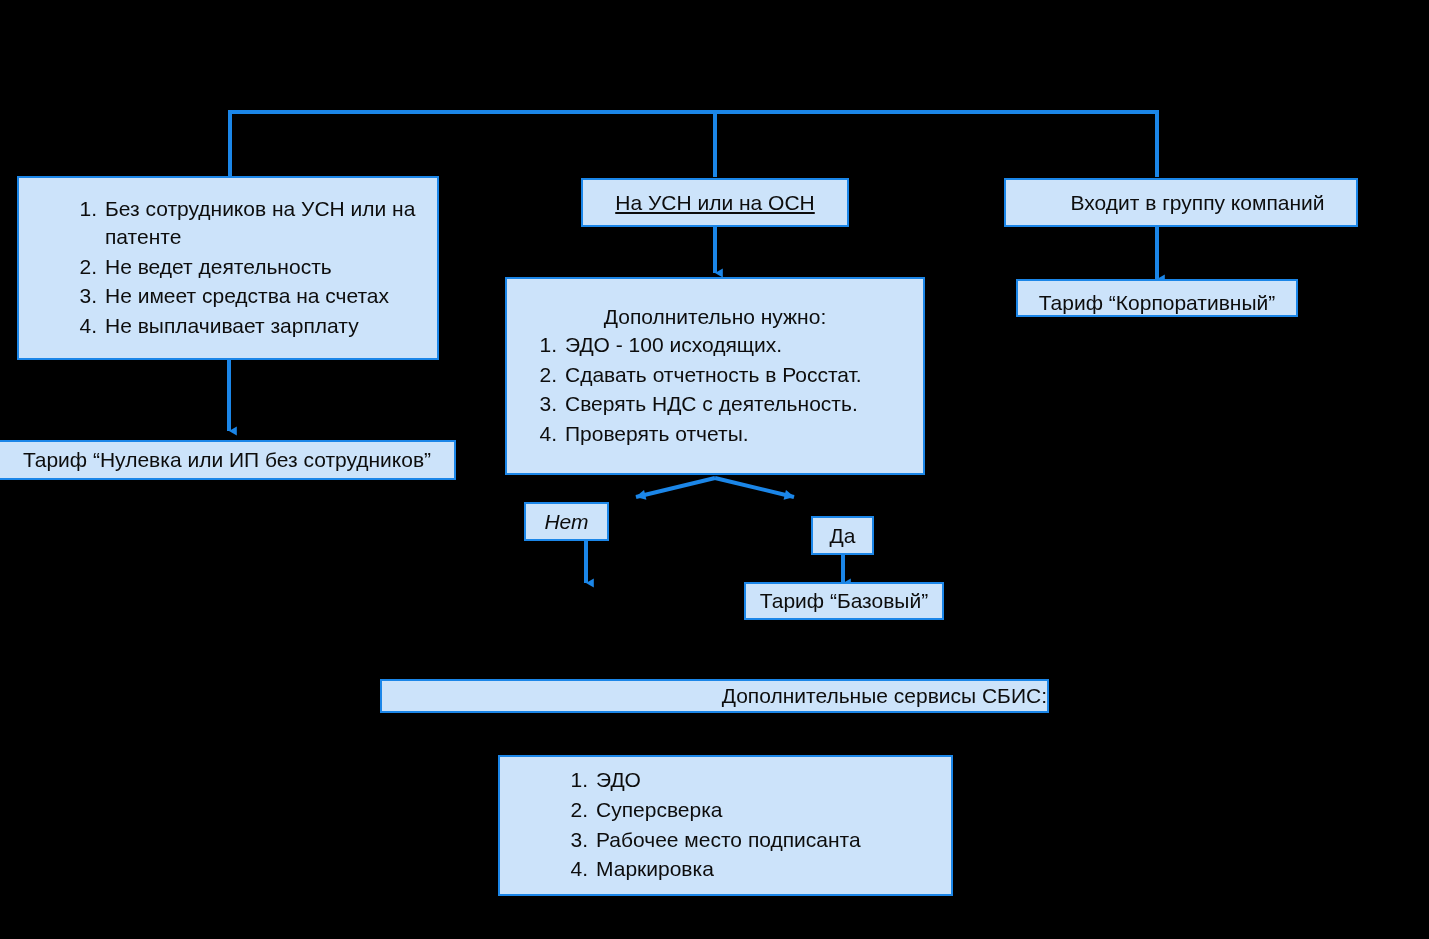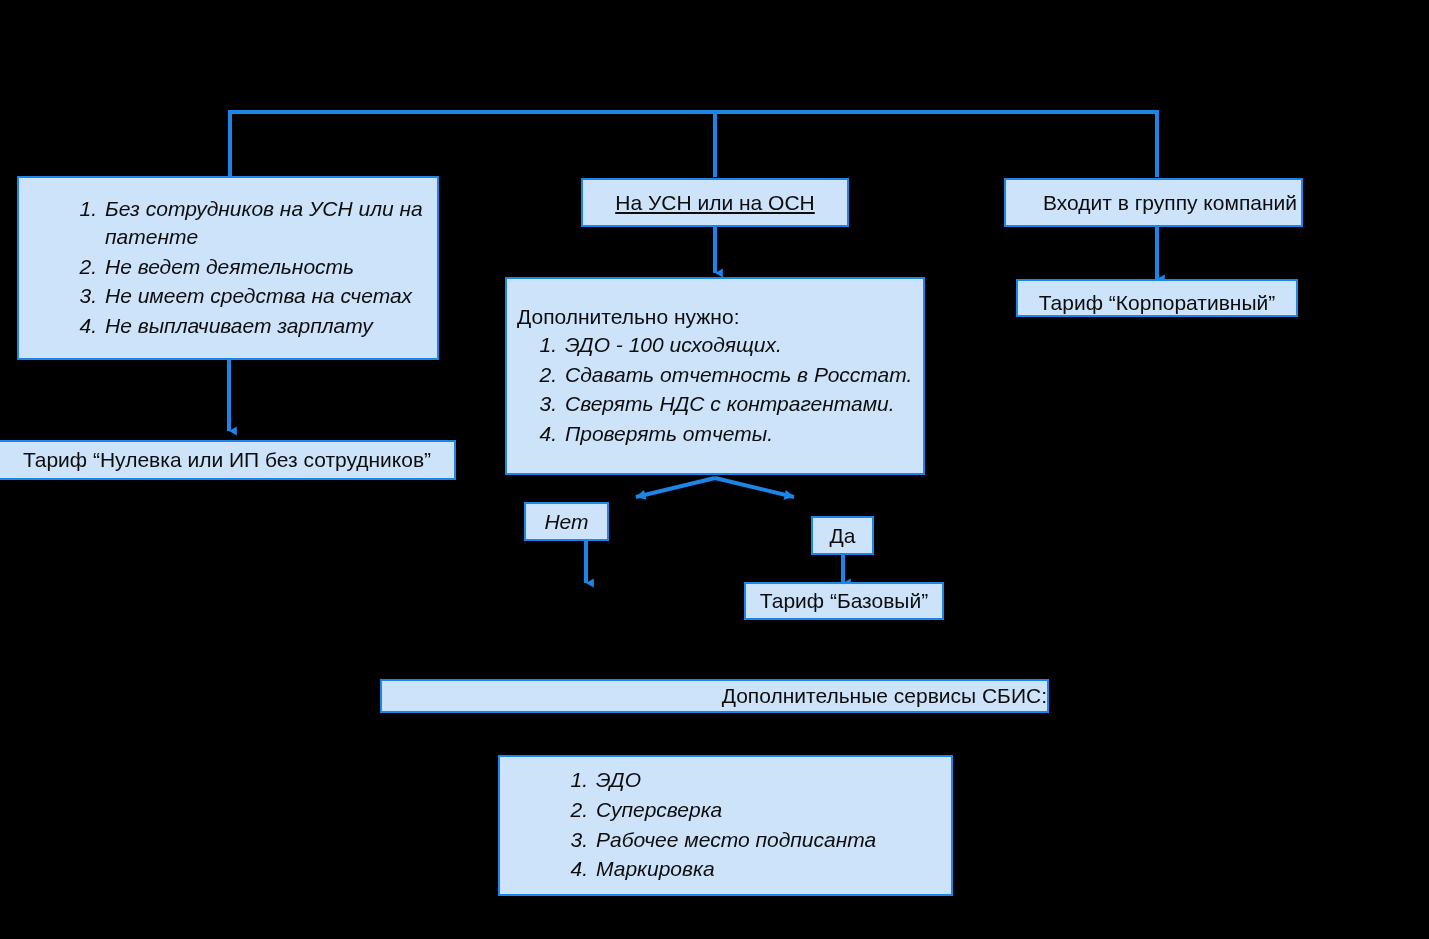"Без сотрудников на УСН или" ol.numlist { font-style: italic -> none }
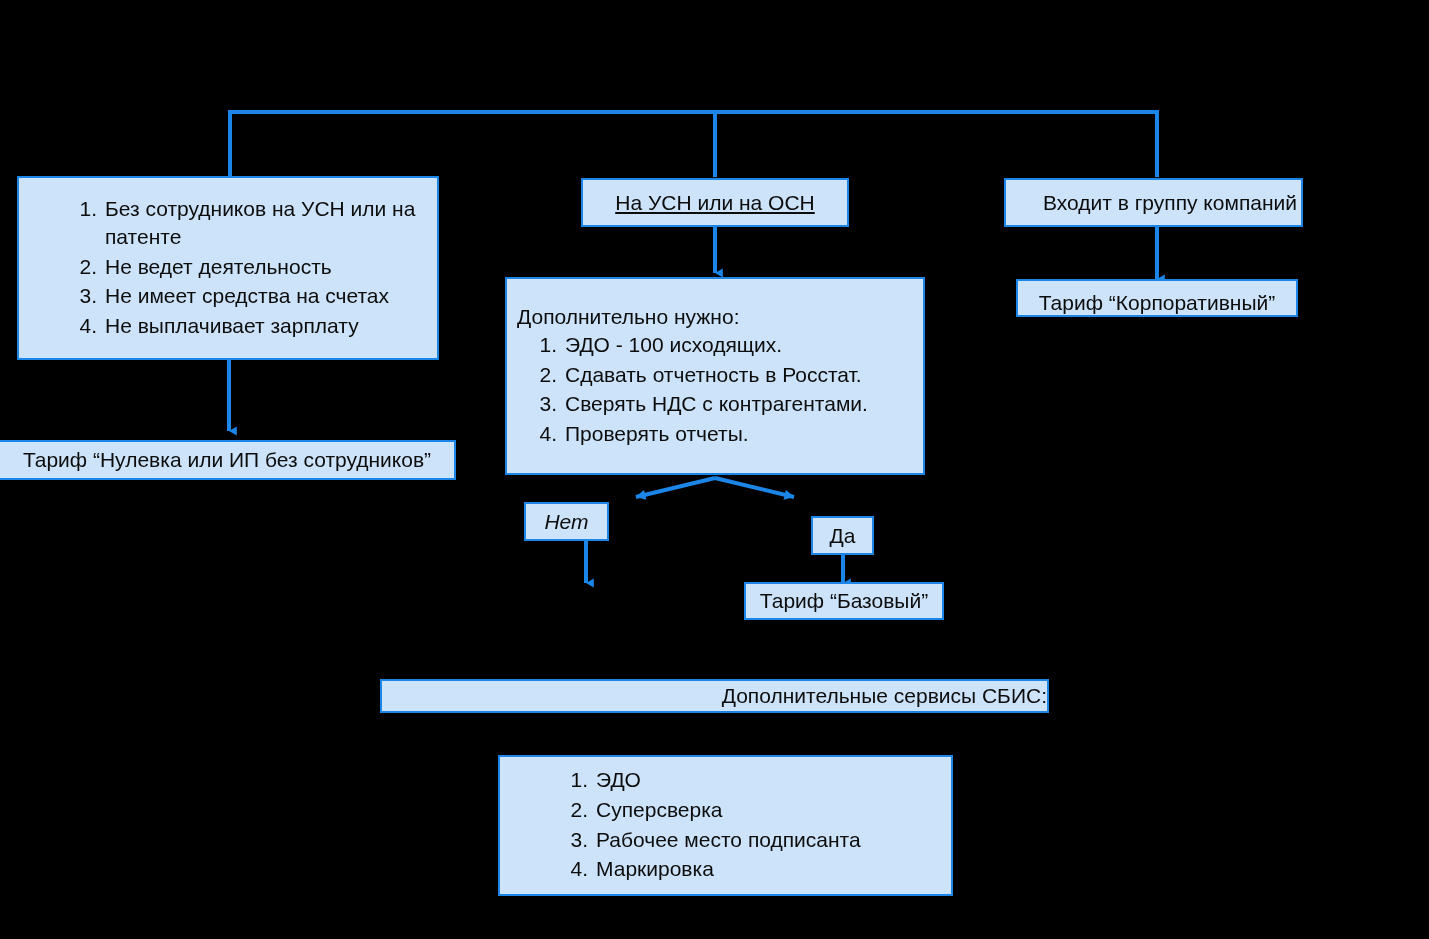"Входит в группу компаний" div.tag-box { width: 299px -> 354px }
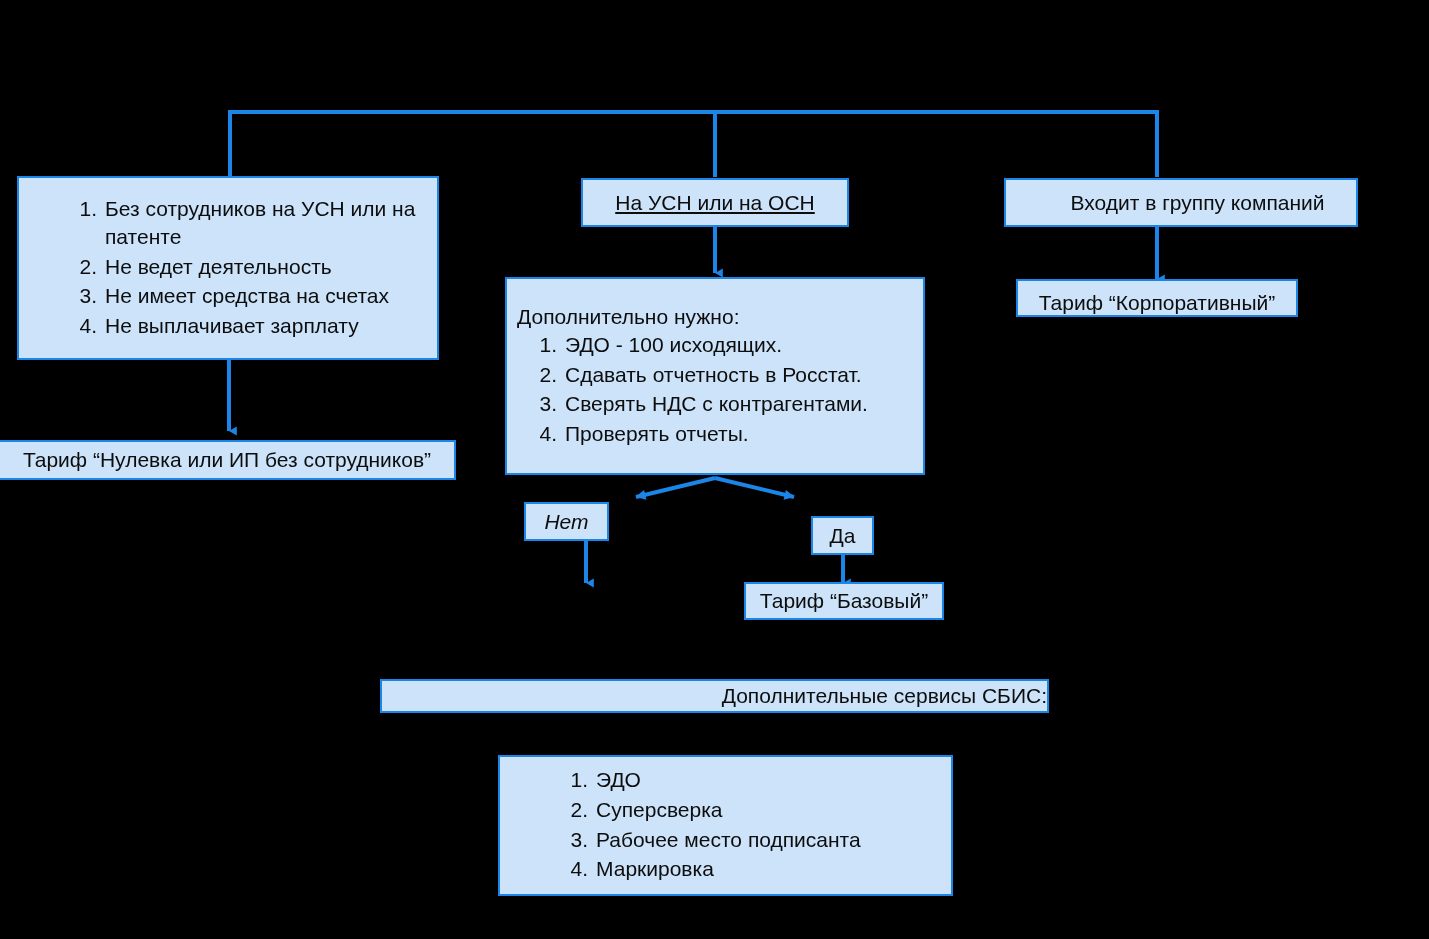"Дополнительно нужно:" .title-line { text-align: left -> center }
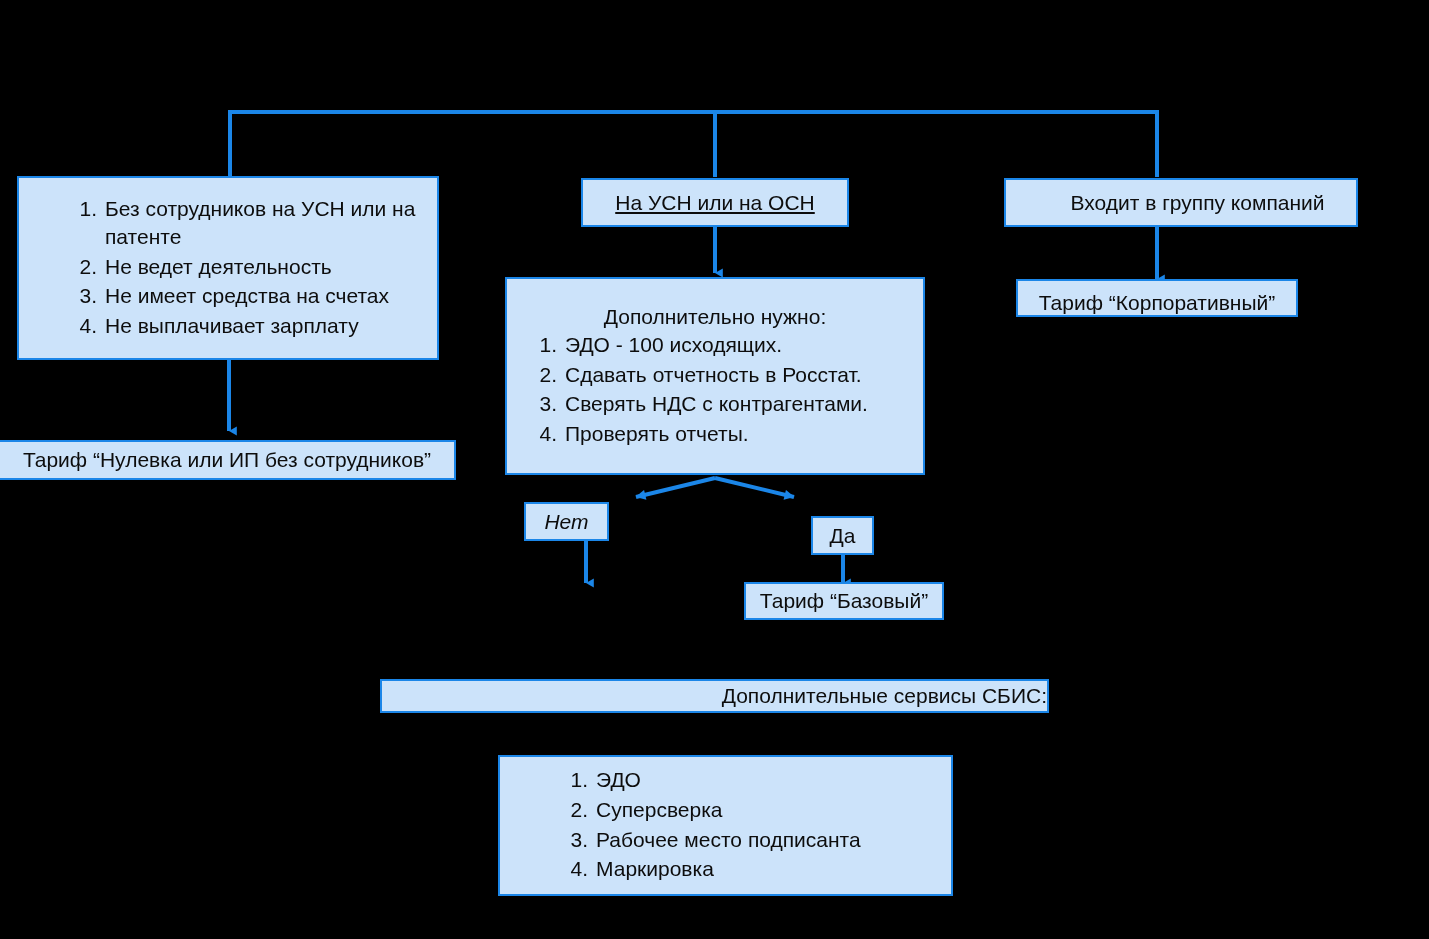"Сверять НДС с контрагентами." li { text: контрагентами -> деятельность }
